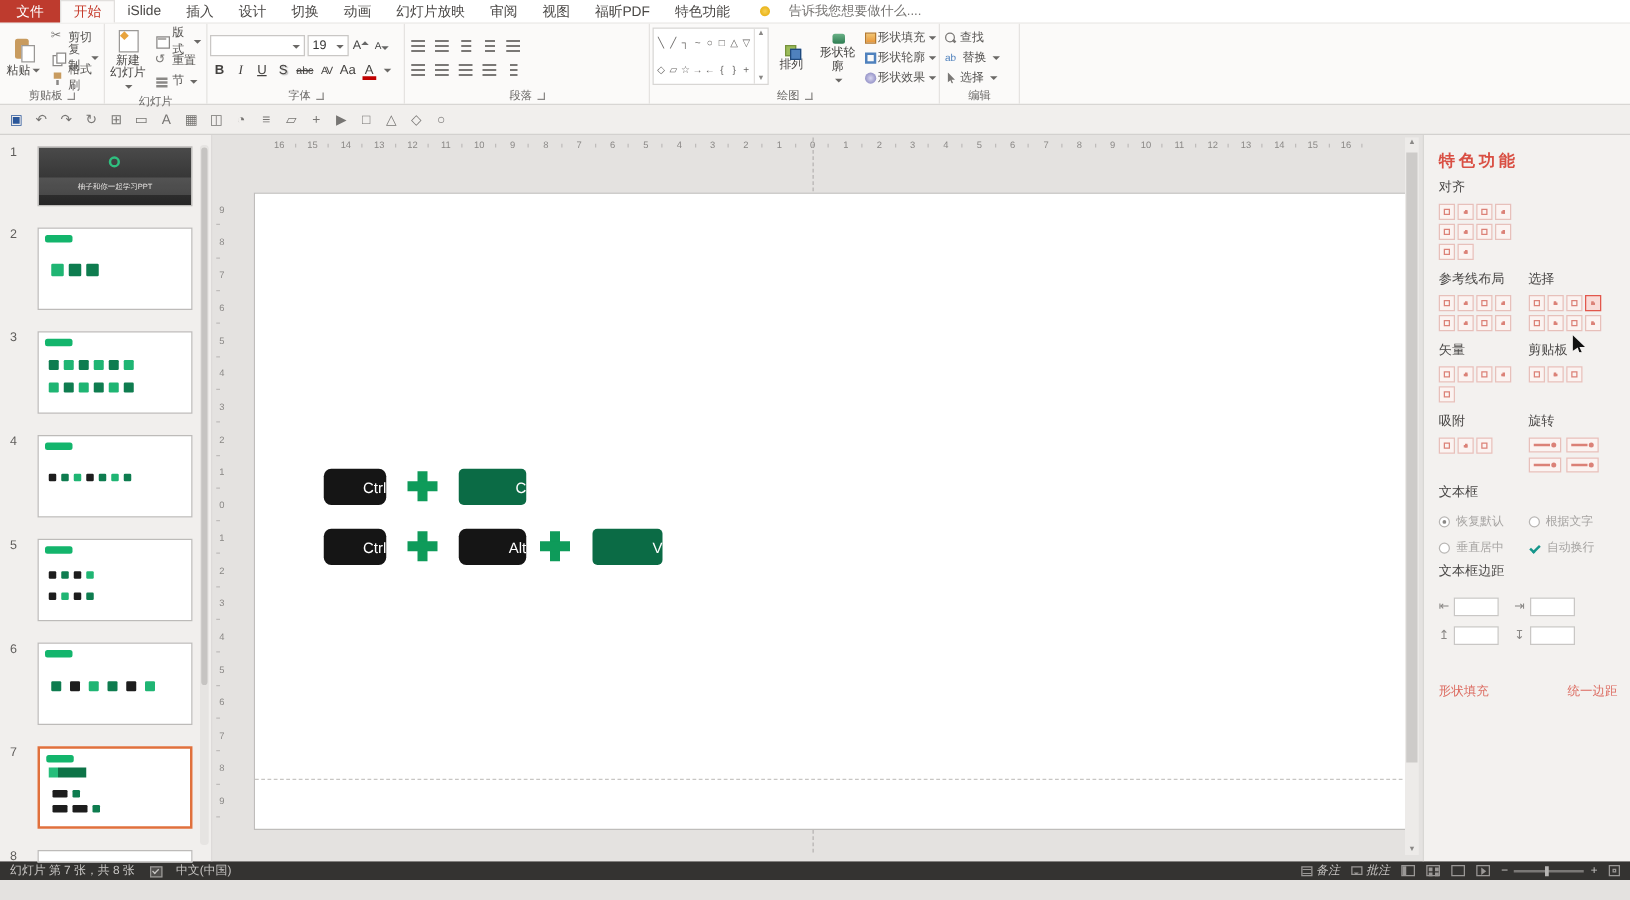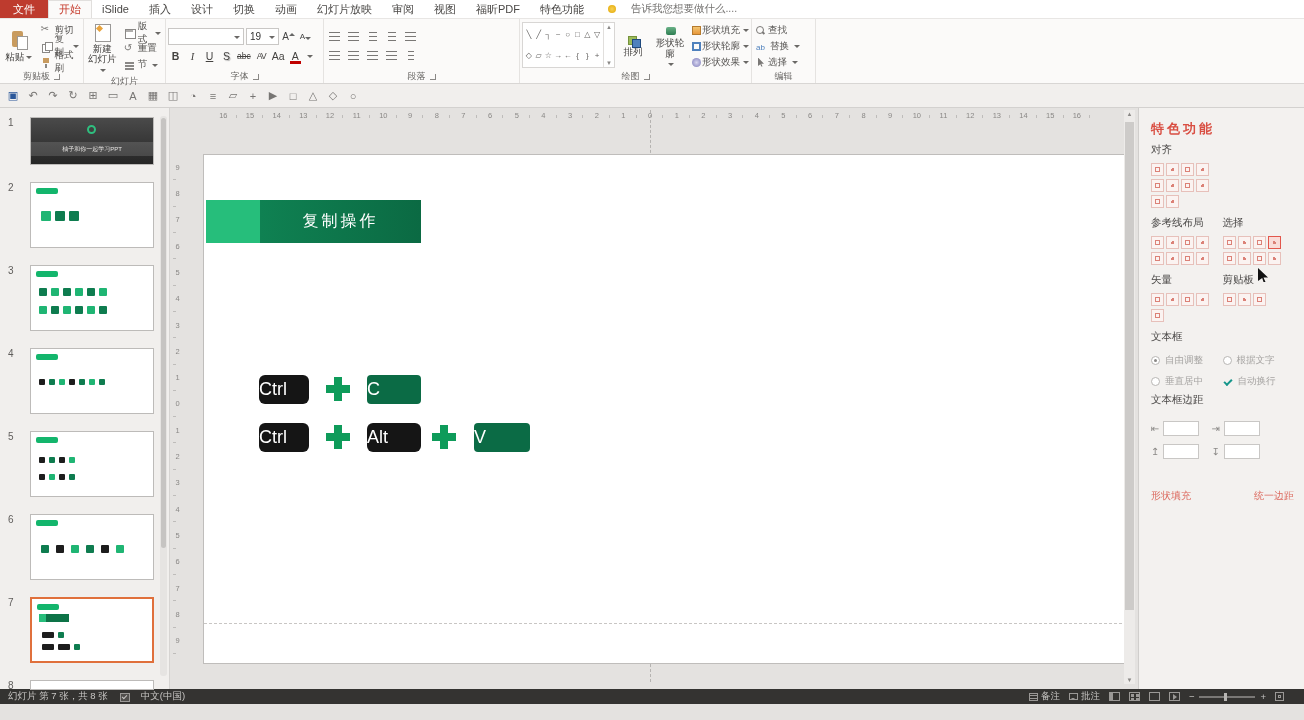"复制操作" div.banner { html: <div> <div></div> <div> <span>复制操作</span> </div> </div> -> none }
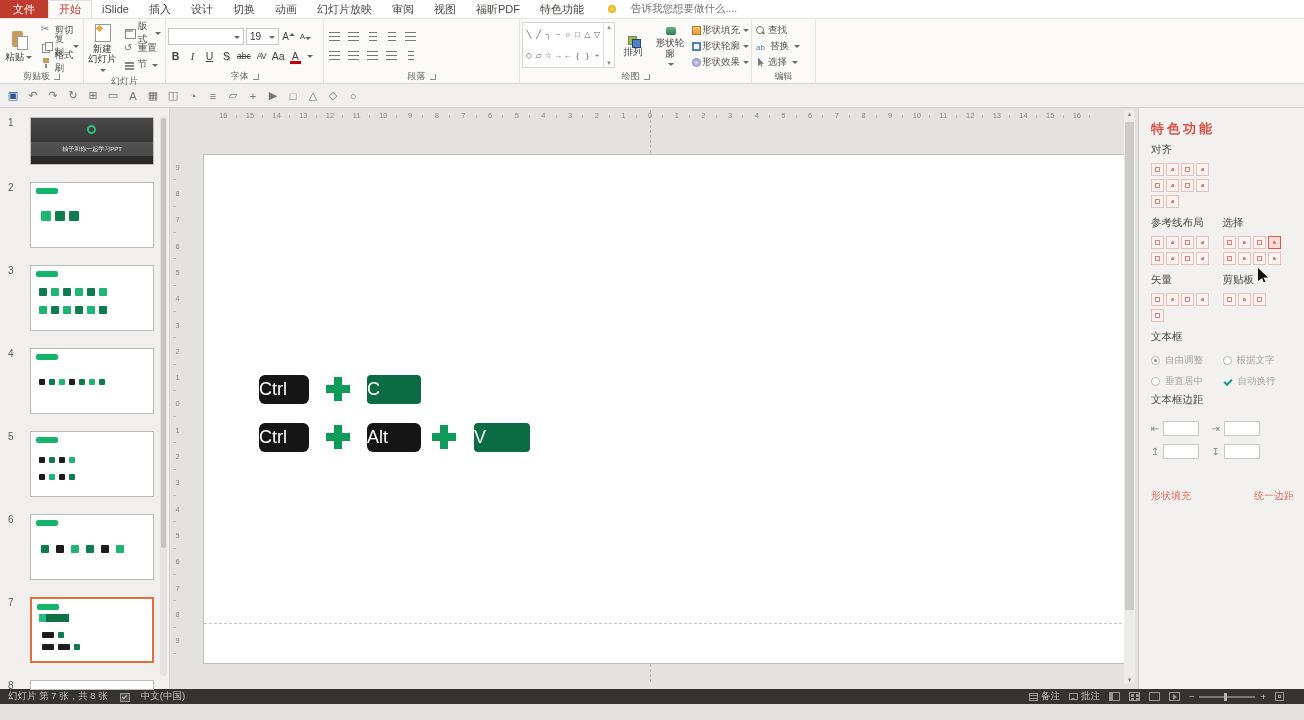"吸附" div.sp-row { html: none -> <div> <div> <div>吸附</div> <div> <span></span><span></span><span></span> </div> </div> <div> <div>旋转</div> <div> <span></span><span></span><span></span><span></span> </div> </div> </div> }
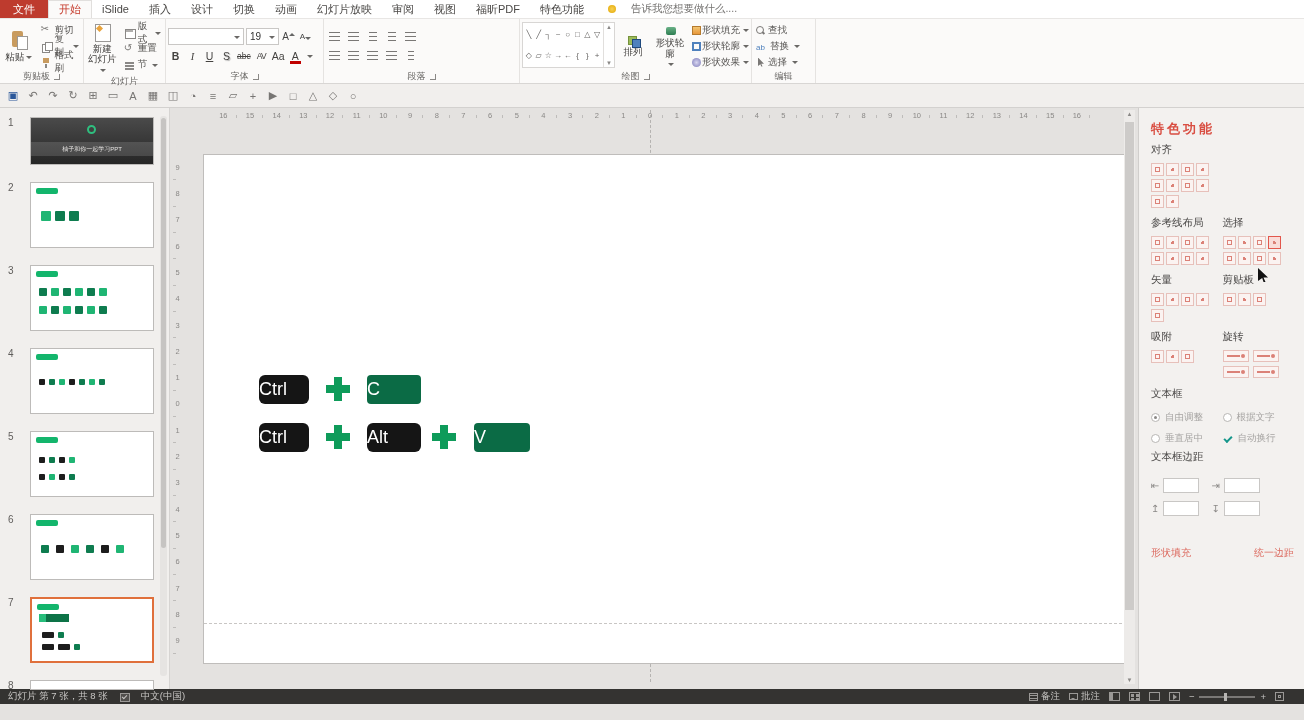"Ctrl" .key { font-size: 18px -> 12px; justify-content: flex-start -> flex-end }
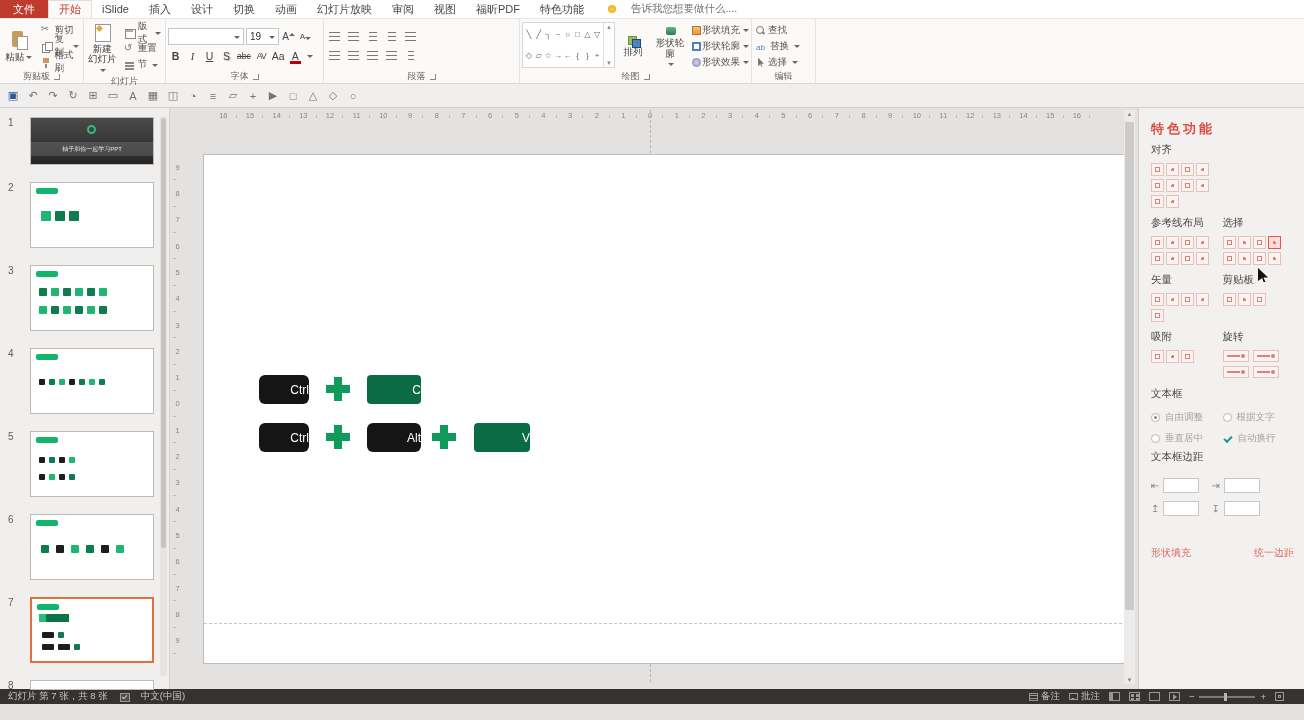"自由调整" span { text: 自由调整 -> 恢复默认 }
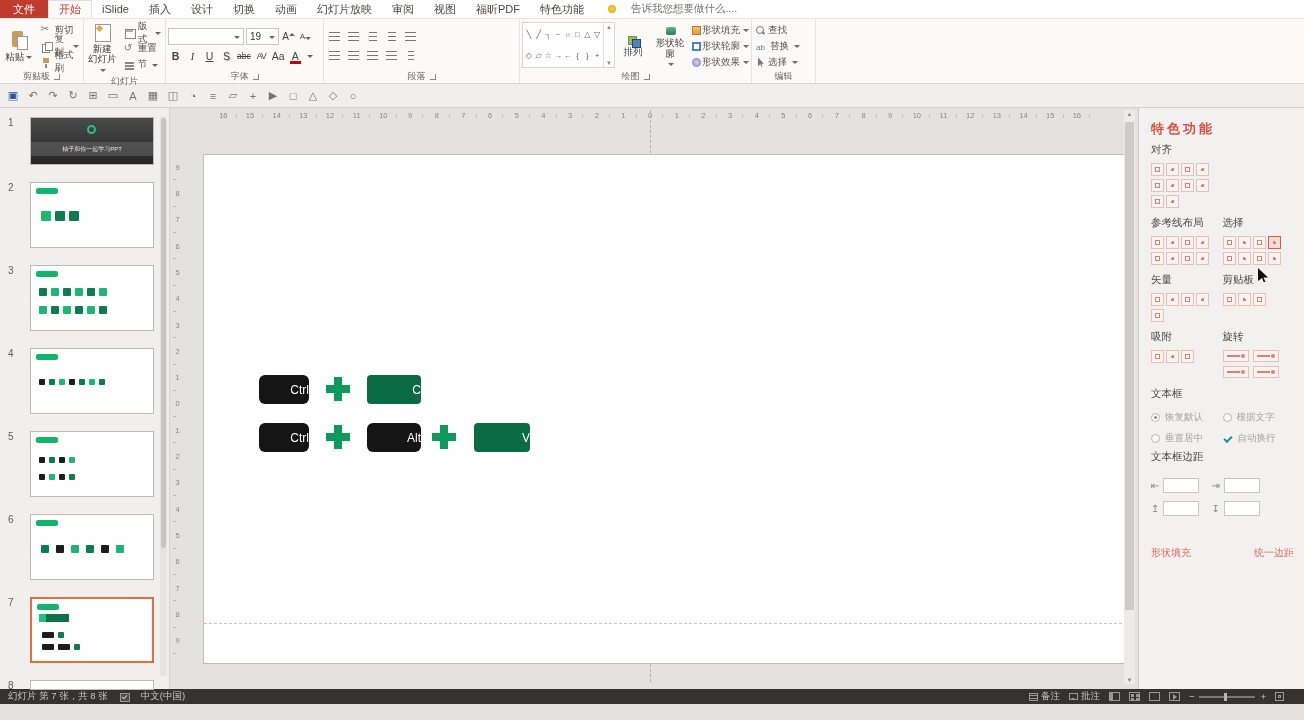"备注" .sb-right { font-style: none -> italic; padding-right: 20px -> 8px }
